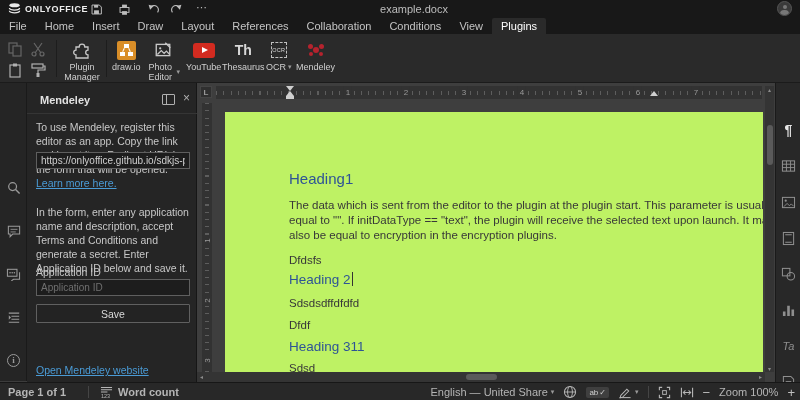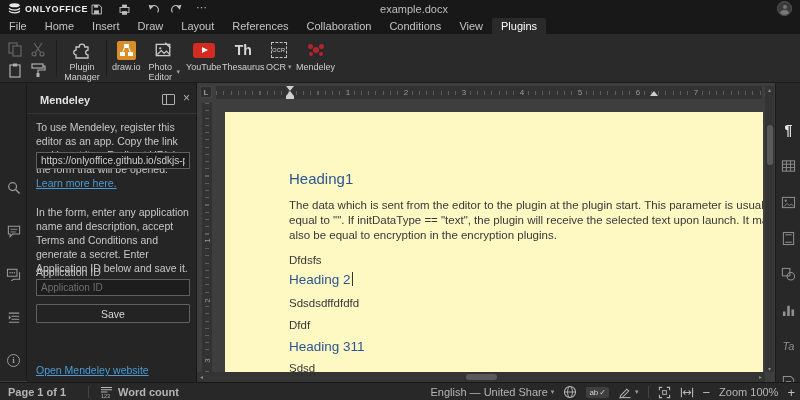"Heading1" #page { background: #fef9c3 -> #bef264 }
